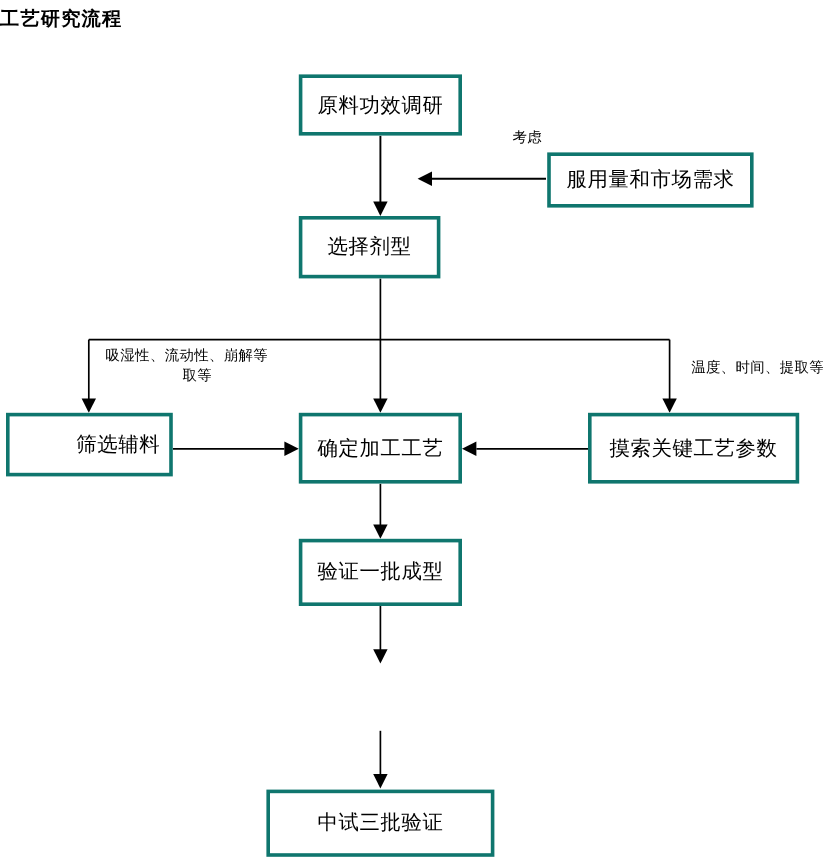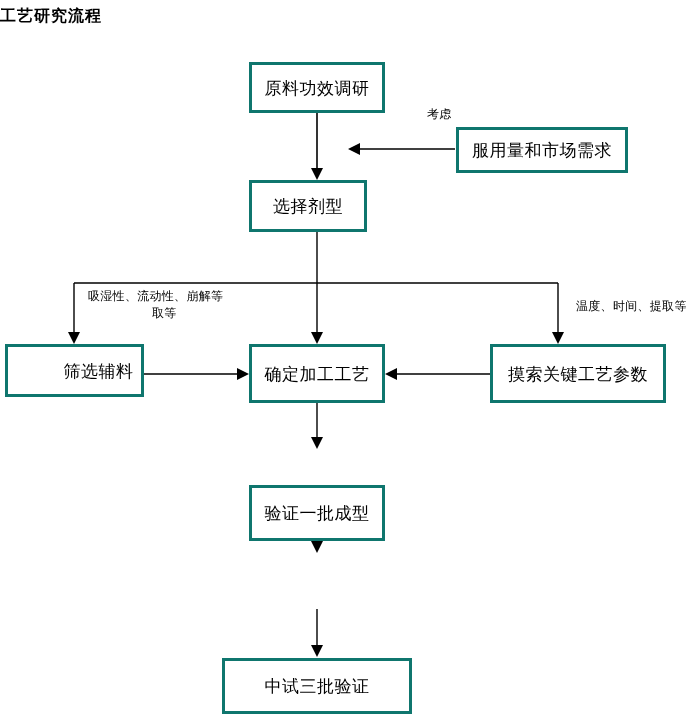"验证一批成型" div.node { margin-top: 36px -> none }
